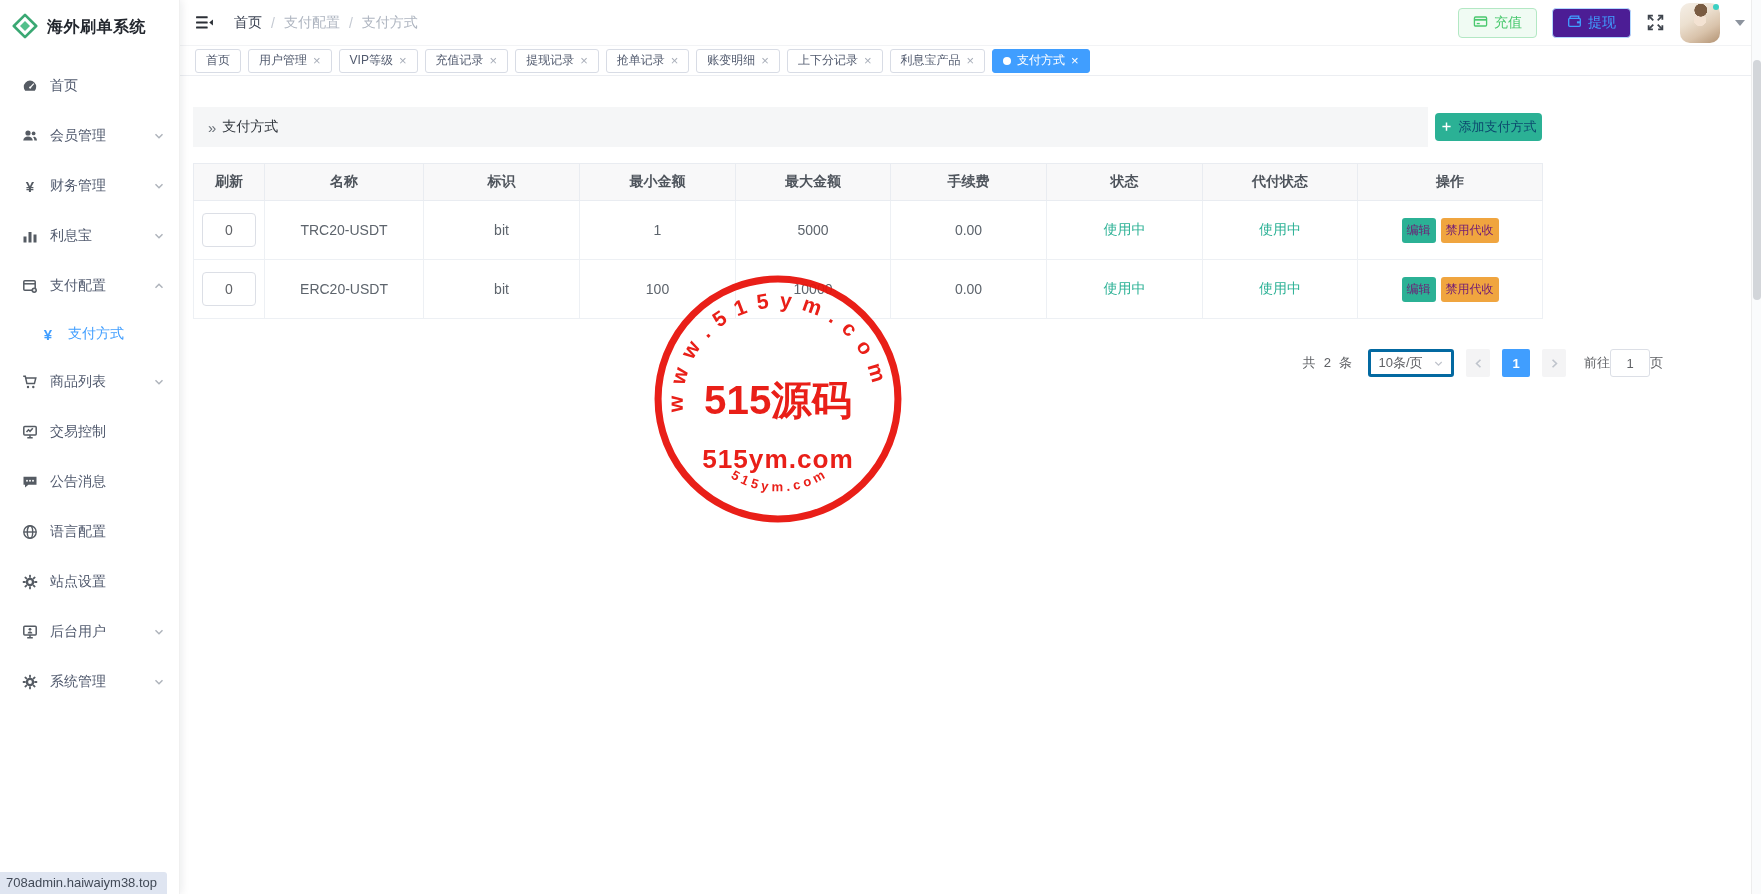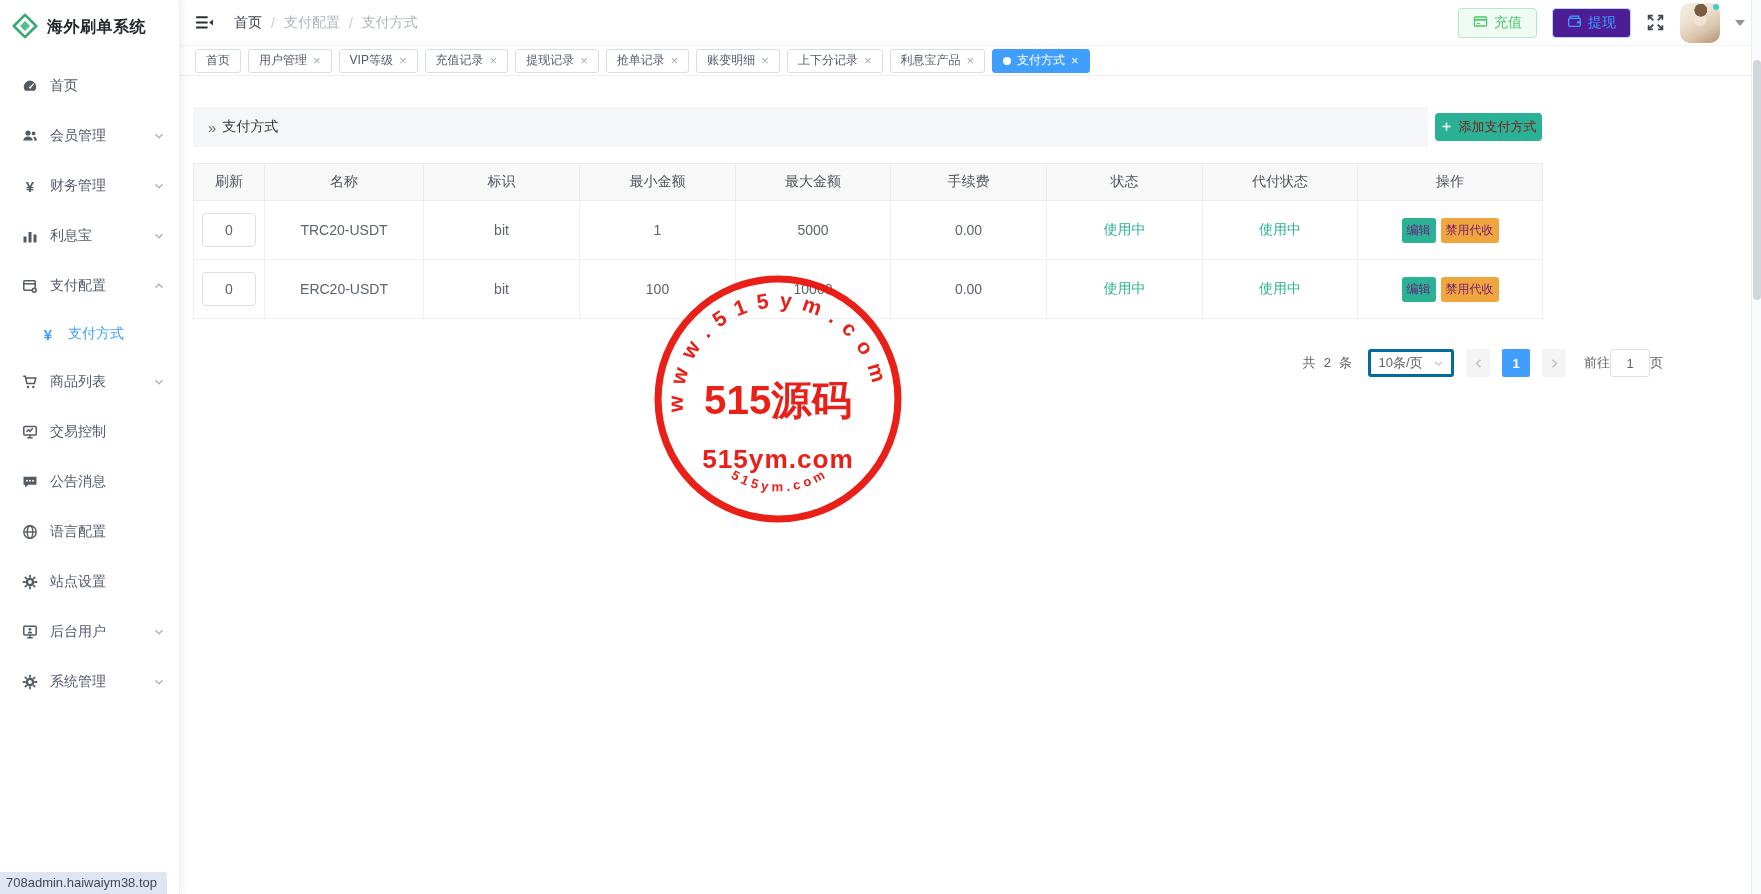"添加支付方式" .btn-add { color: #7f1d1d -> #0c4a6e }
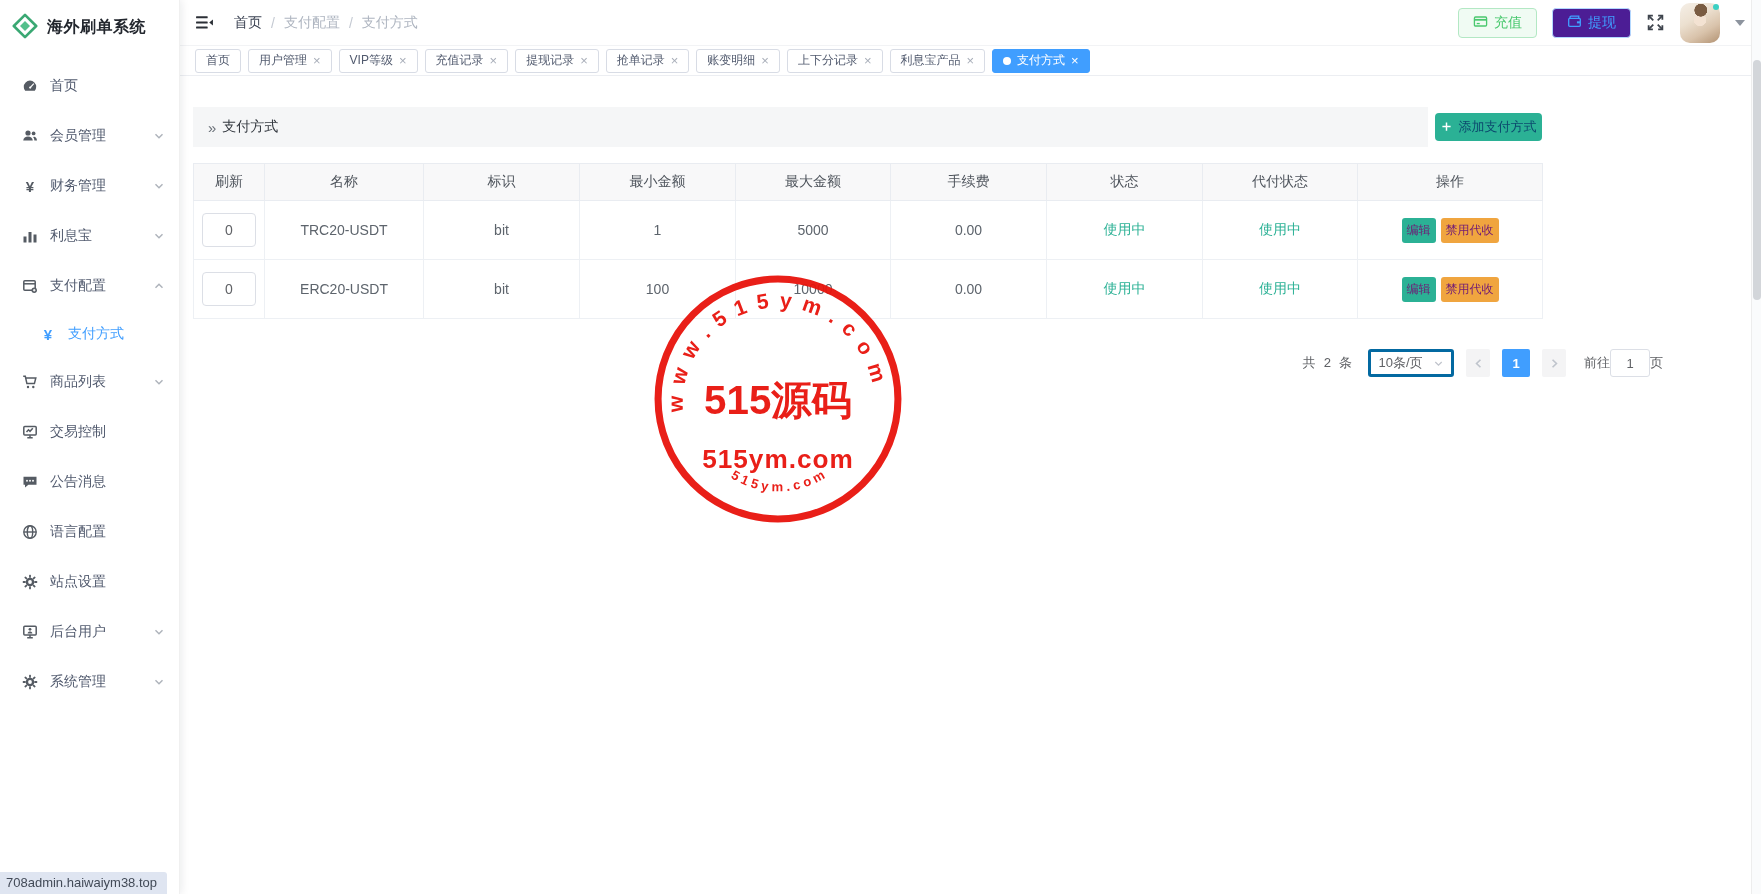"刷新" .grid th { font-weight: normal -> bold }
